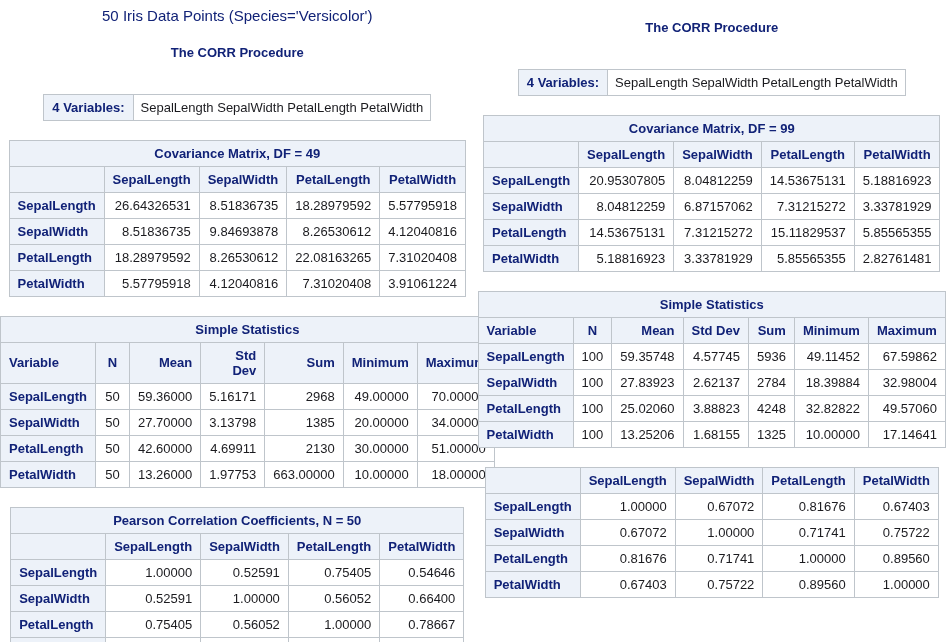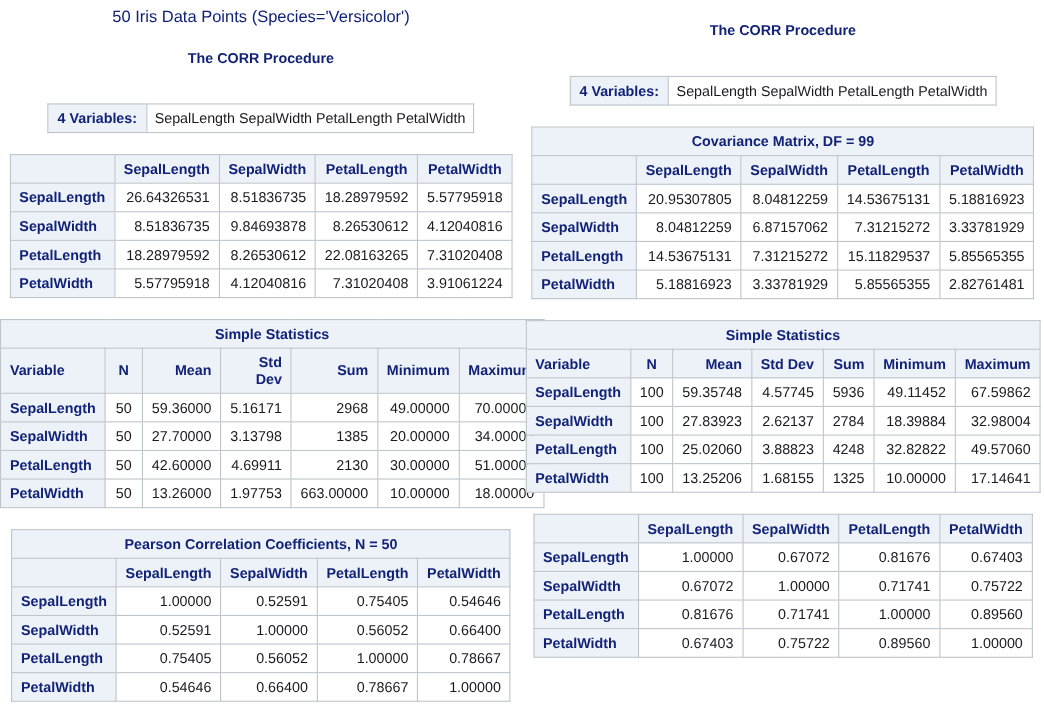"Covariance Matrix, DF = 49" tr { html: none -> <tr> <th>Covariance Matrix, DF = 49</th> </tr> }
